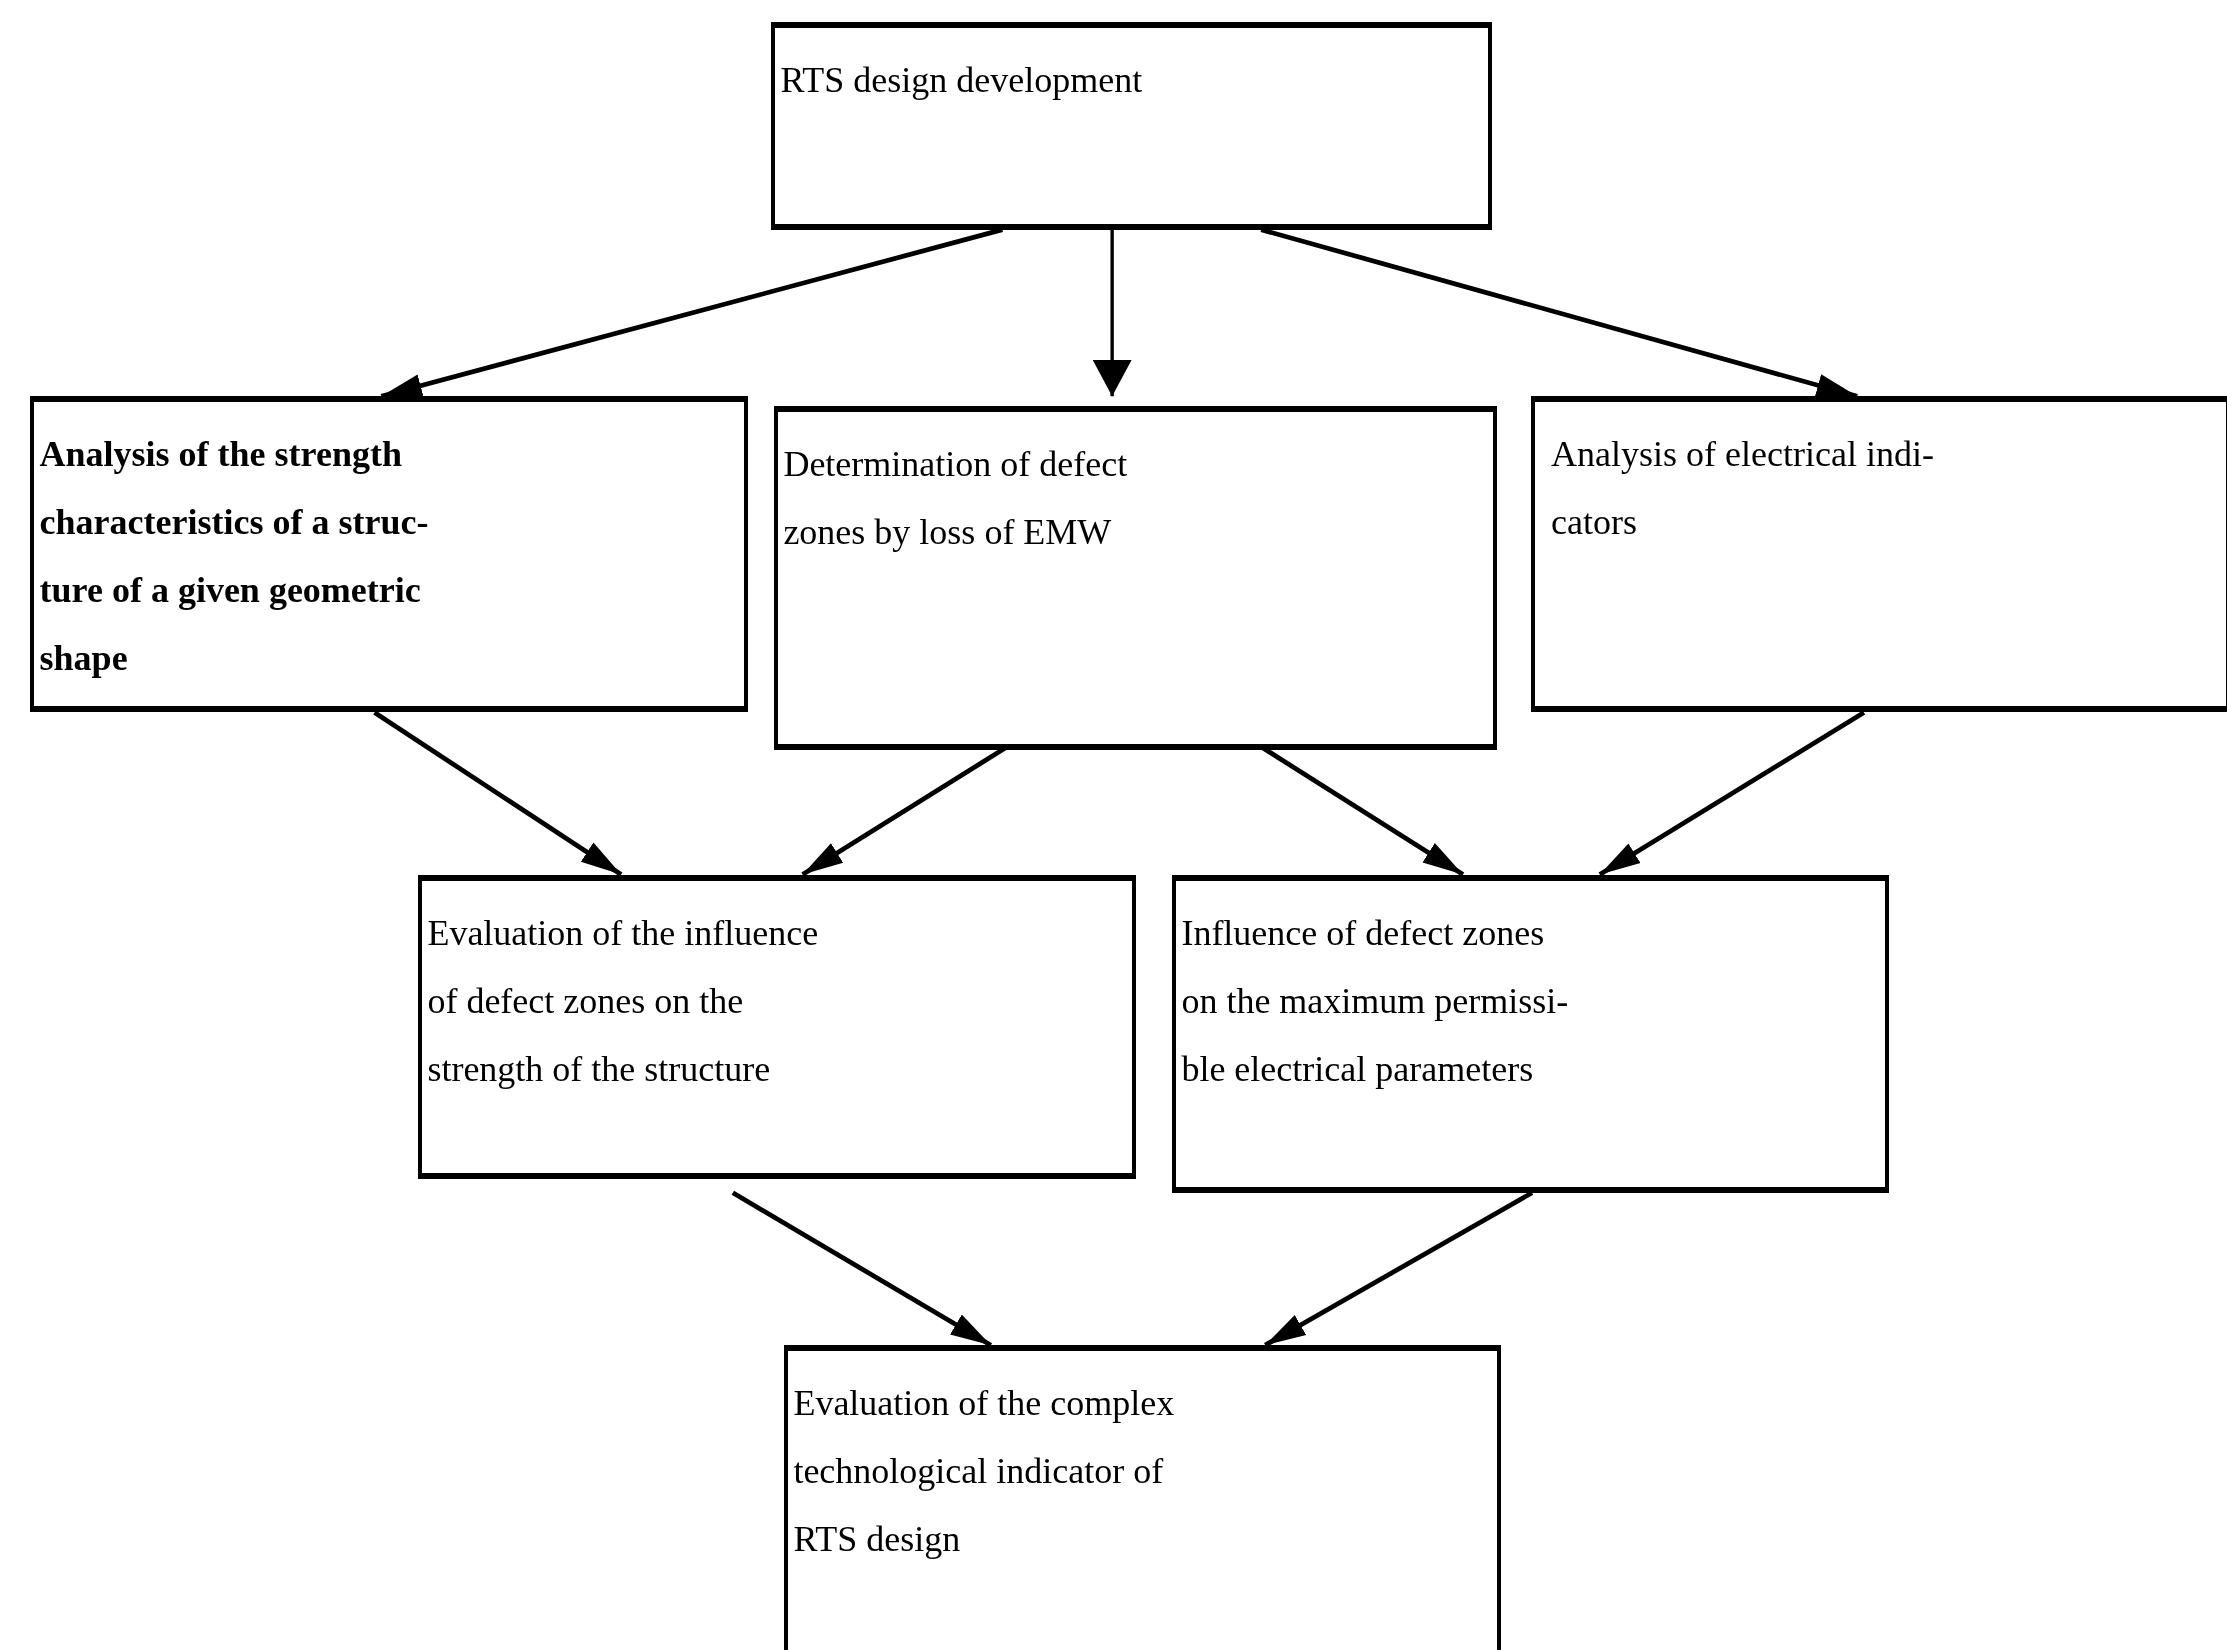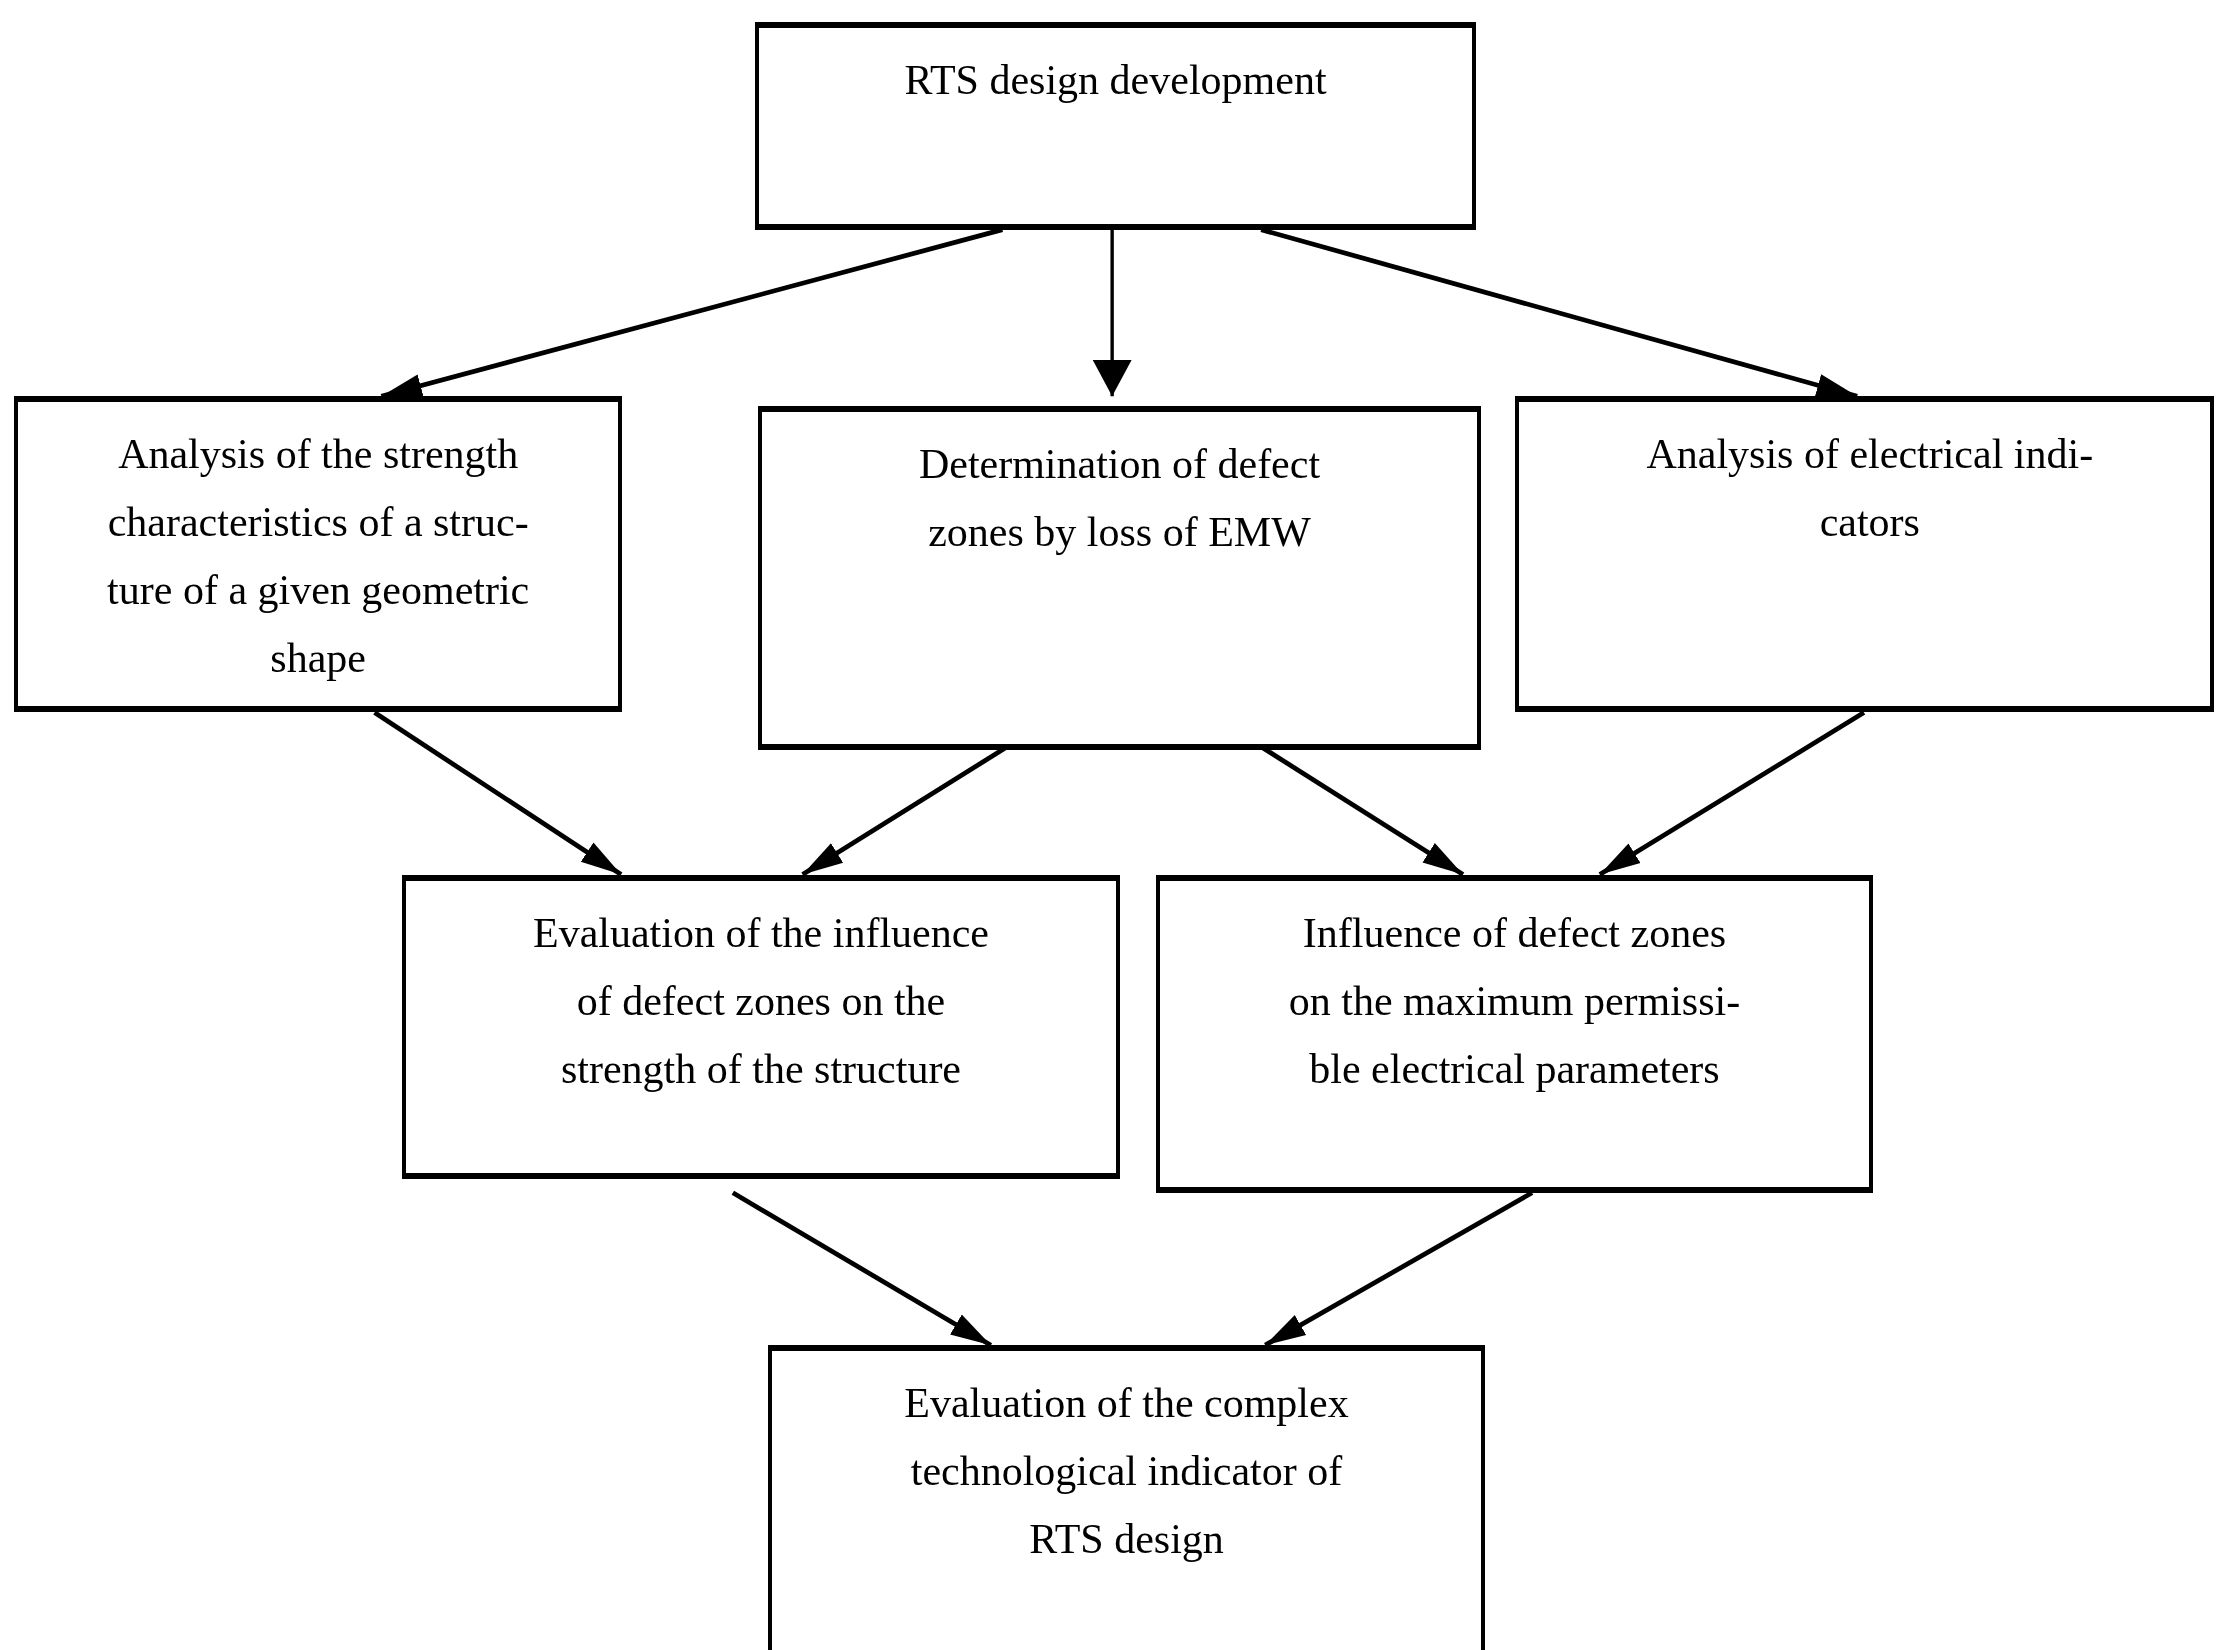"RTS design development" .node { font-size: 42px -> 36px; margin-left: none -> 16px; text-align: center -> left }
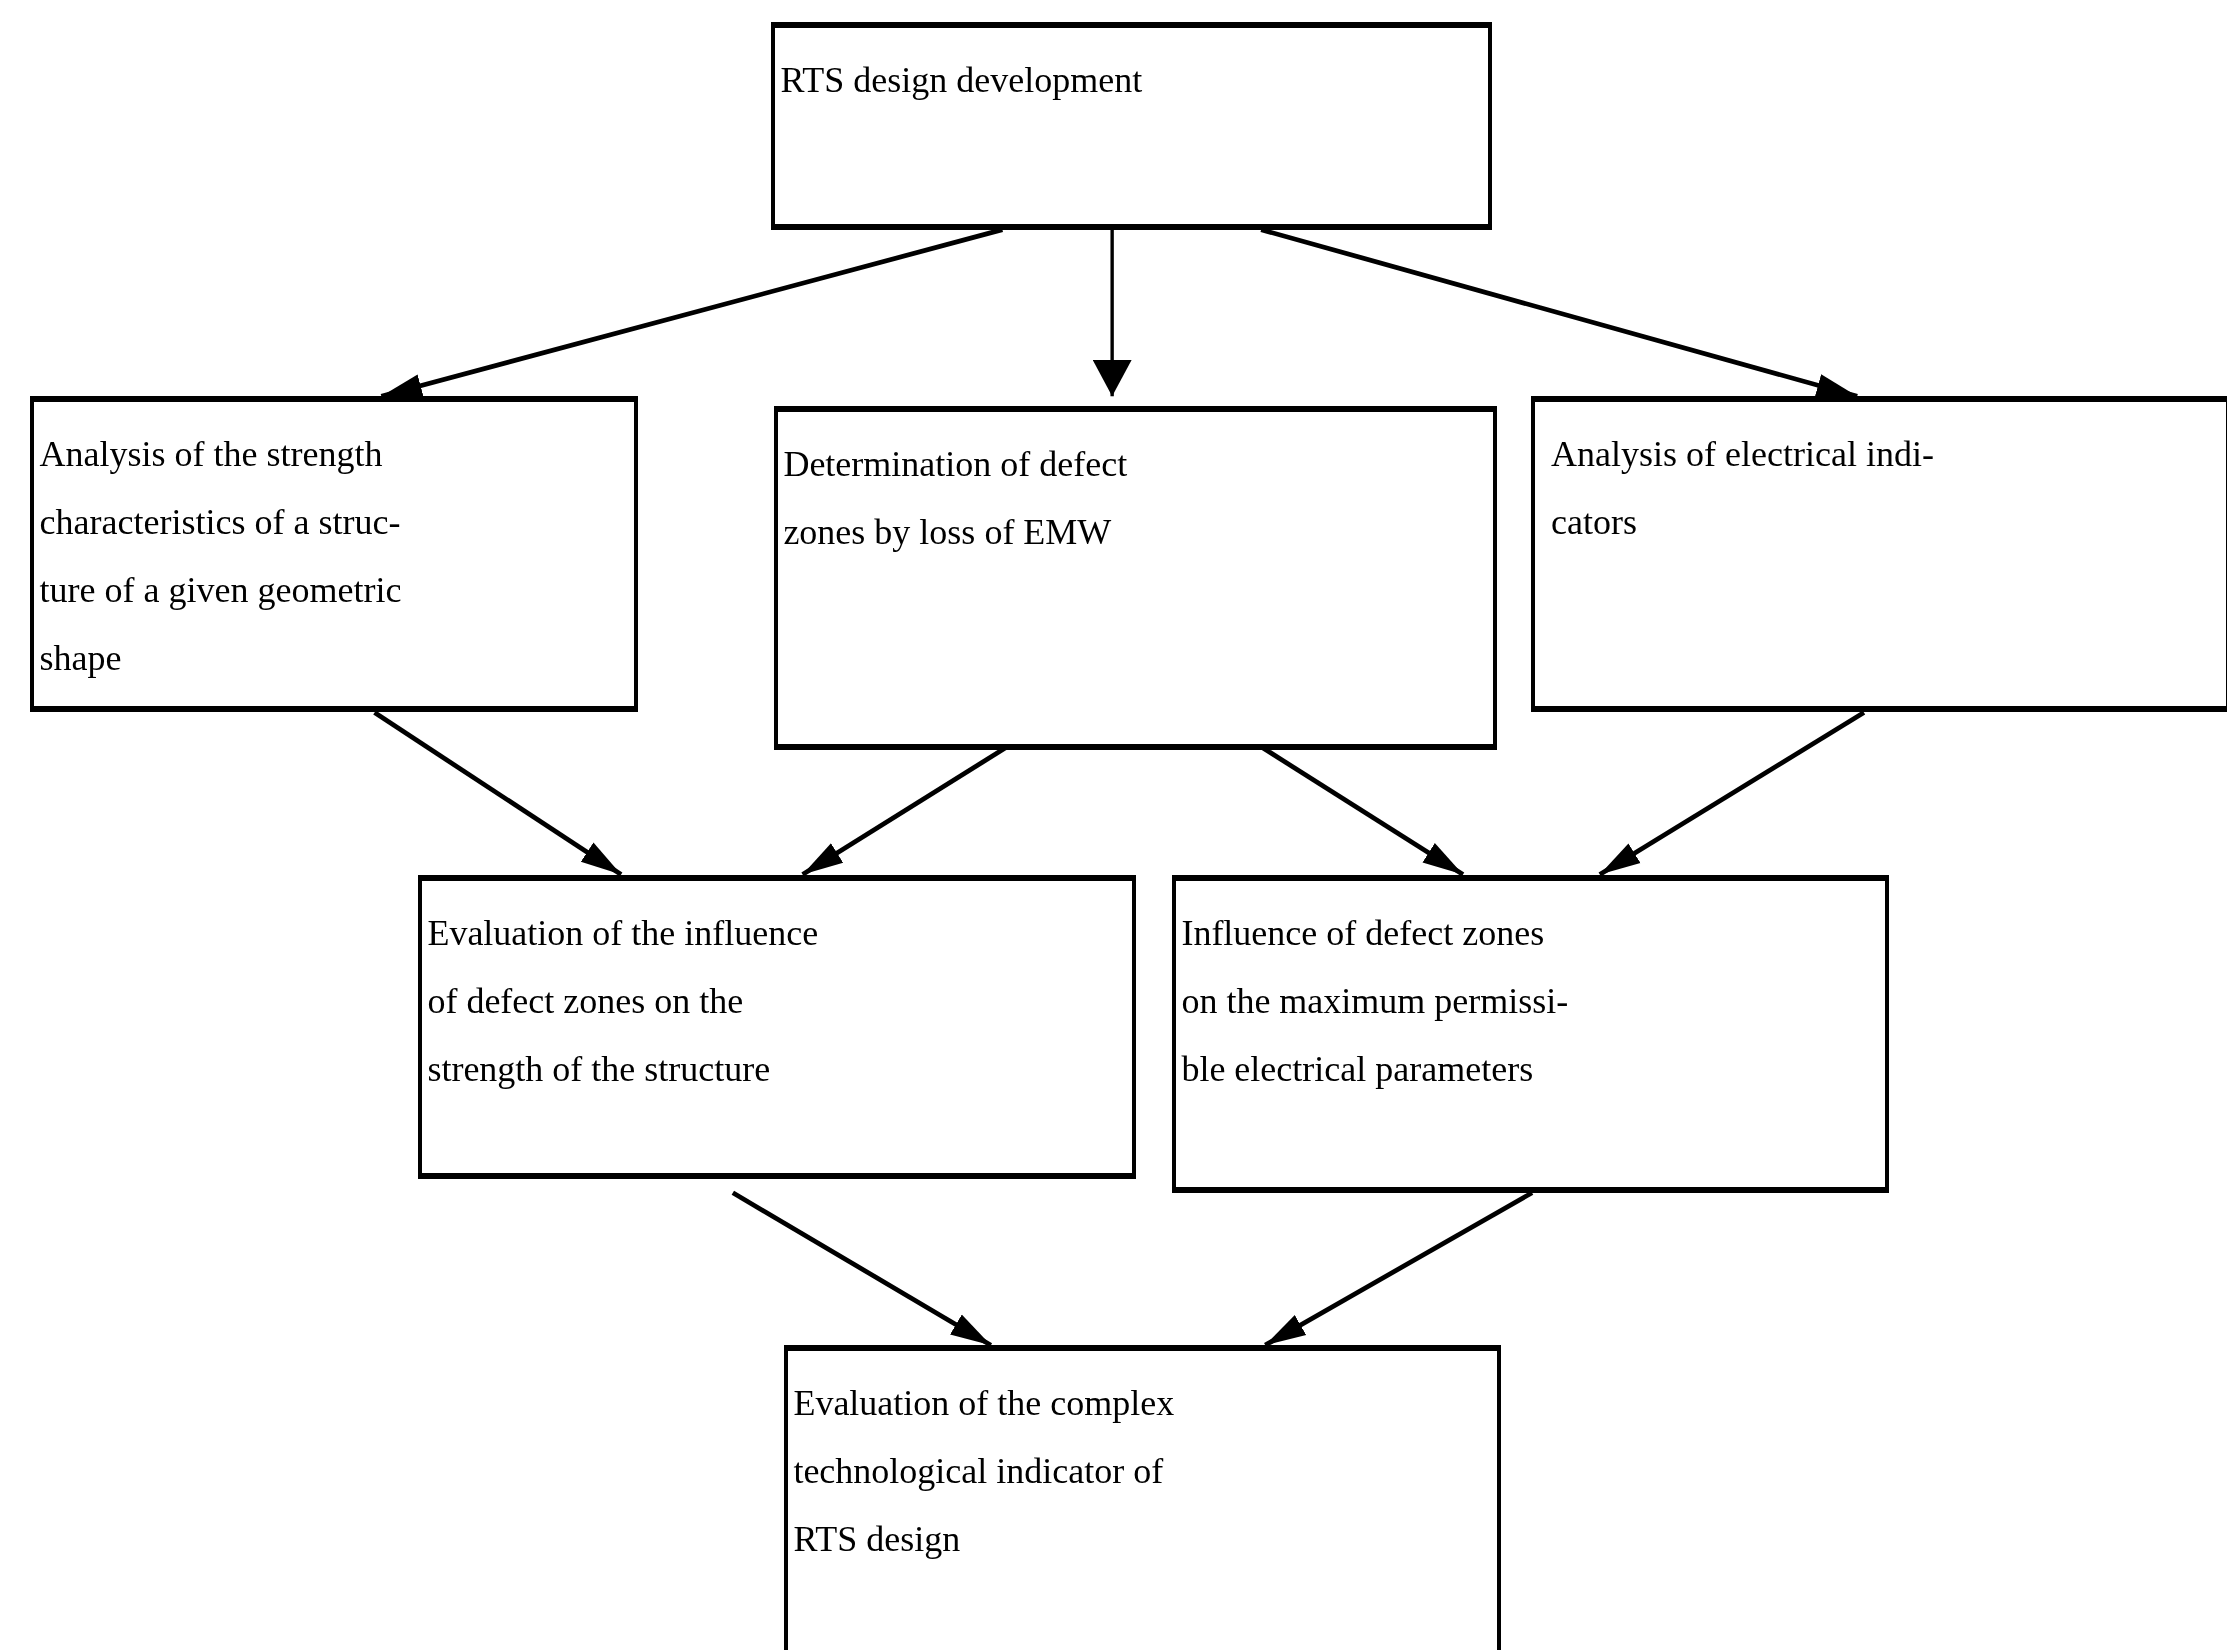"Analysis of the strength" .node-strength { font-weight: none -> bold; width: 608px -> 718px }
